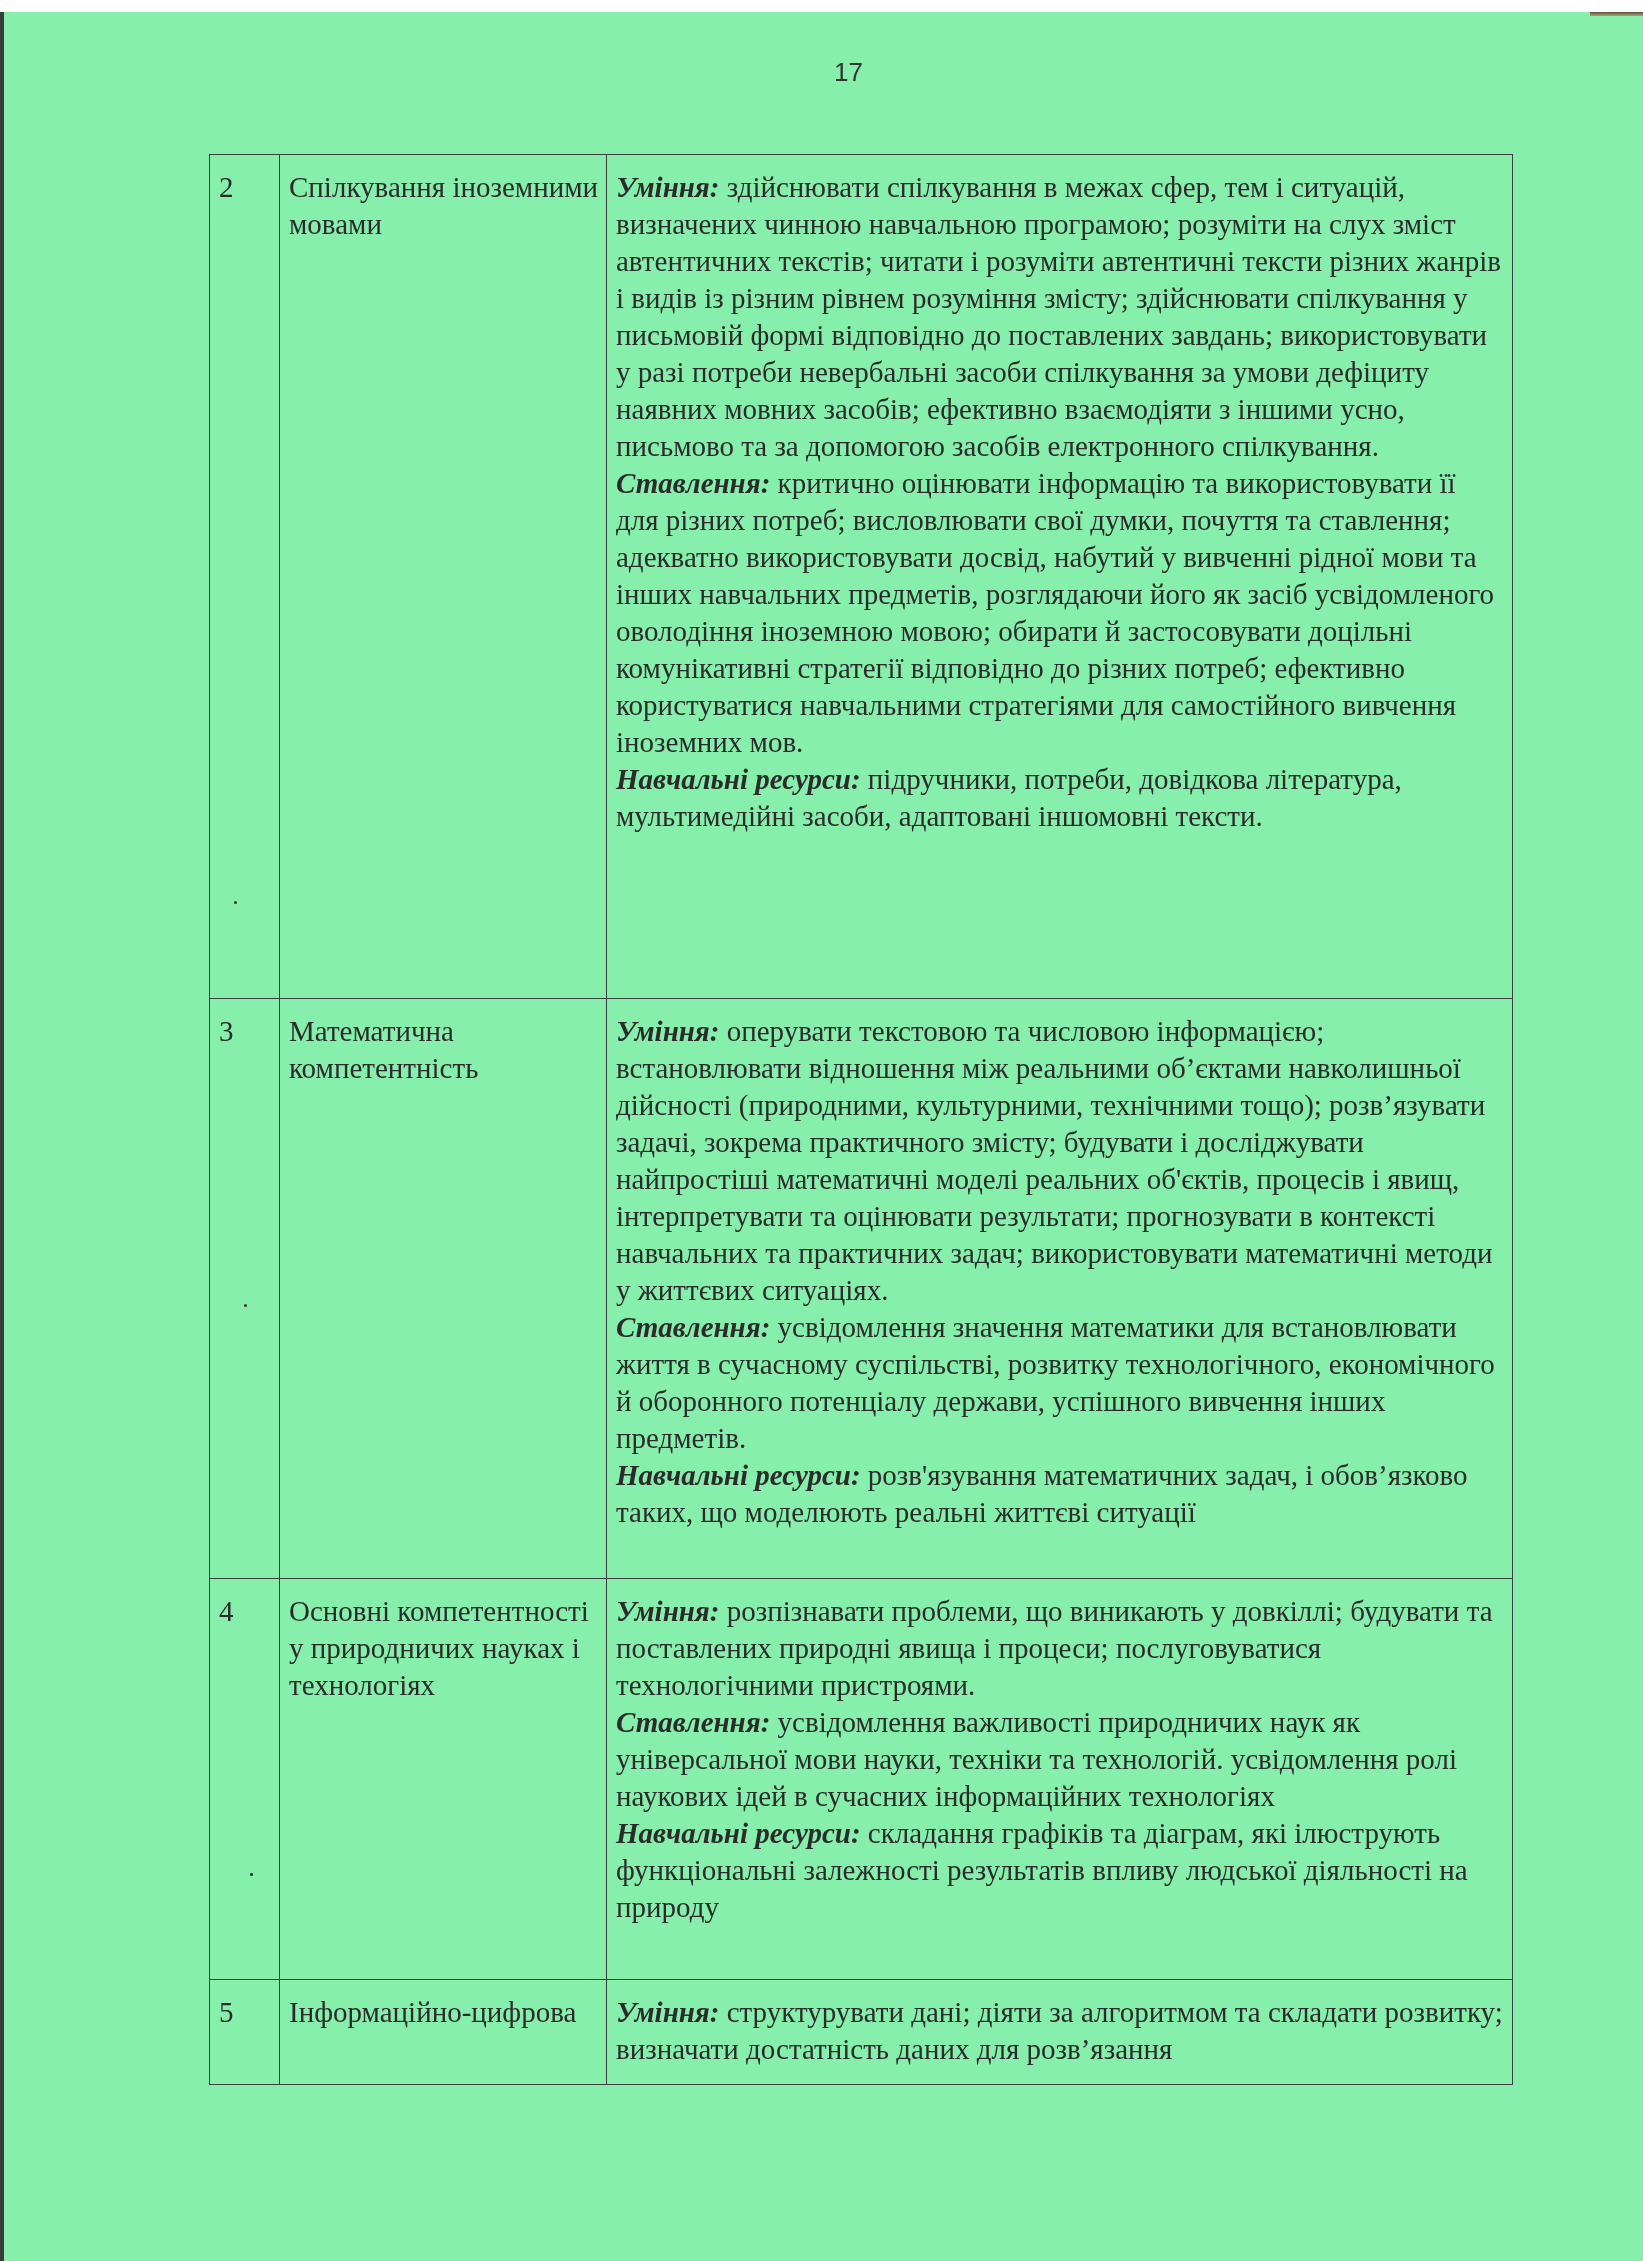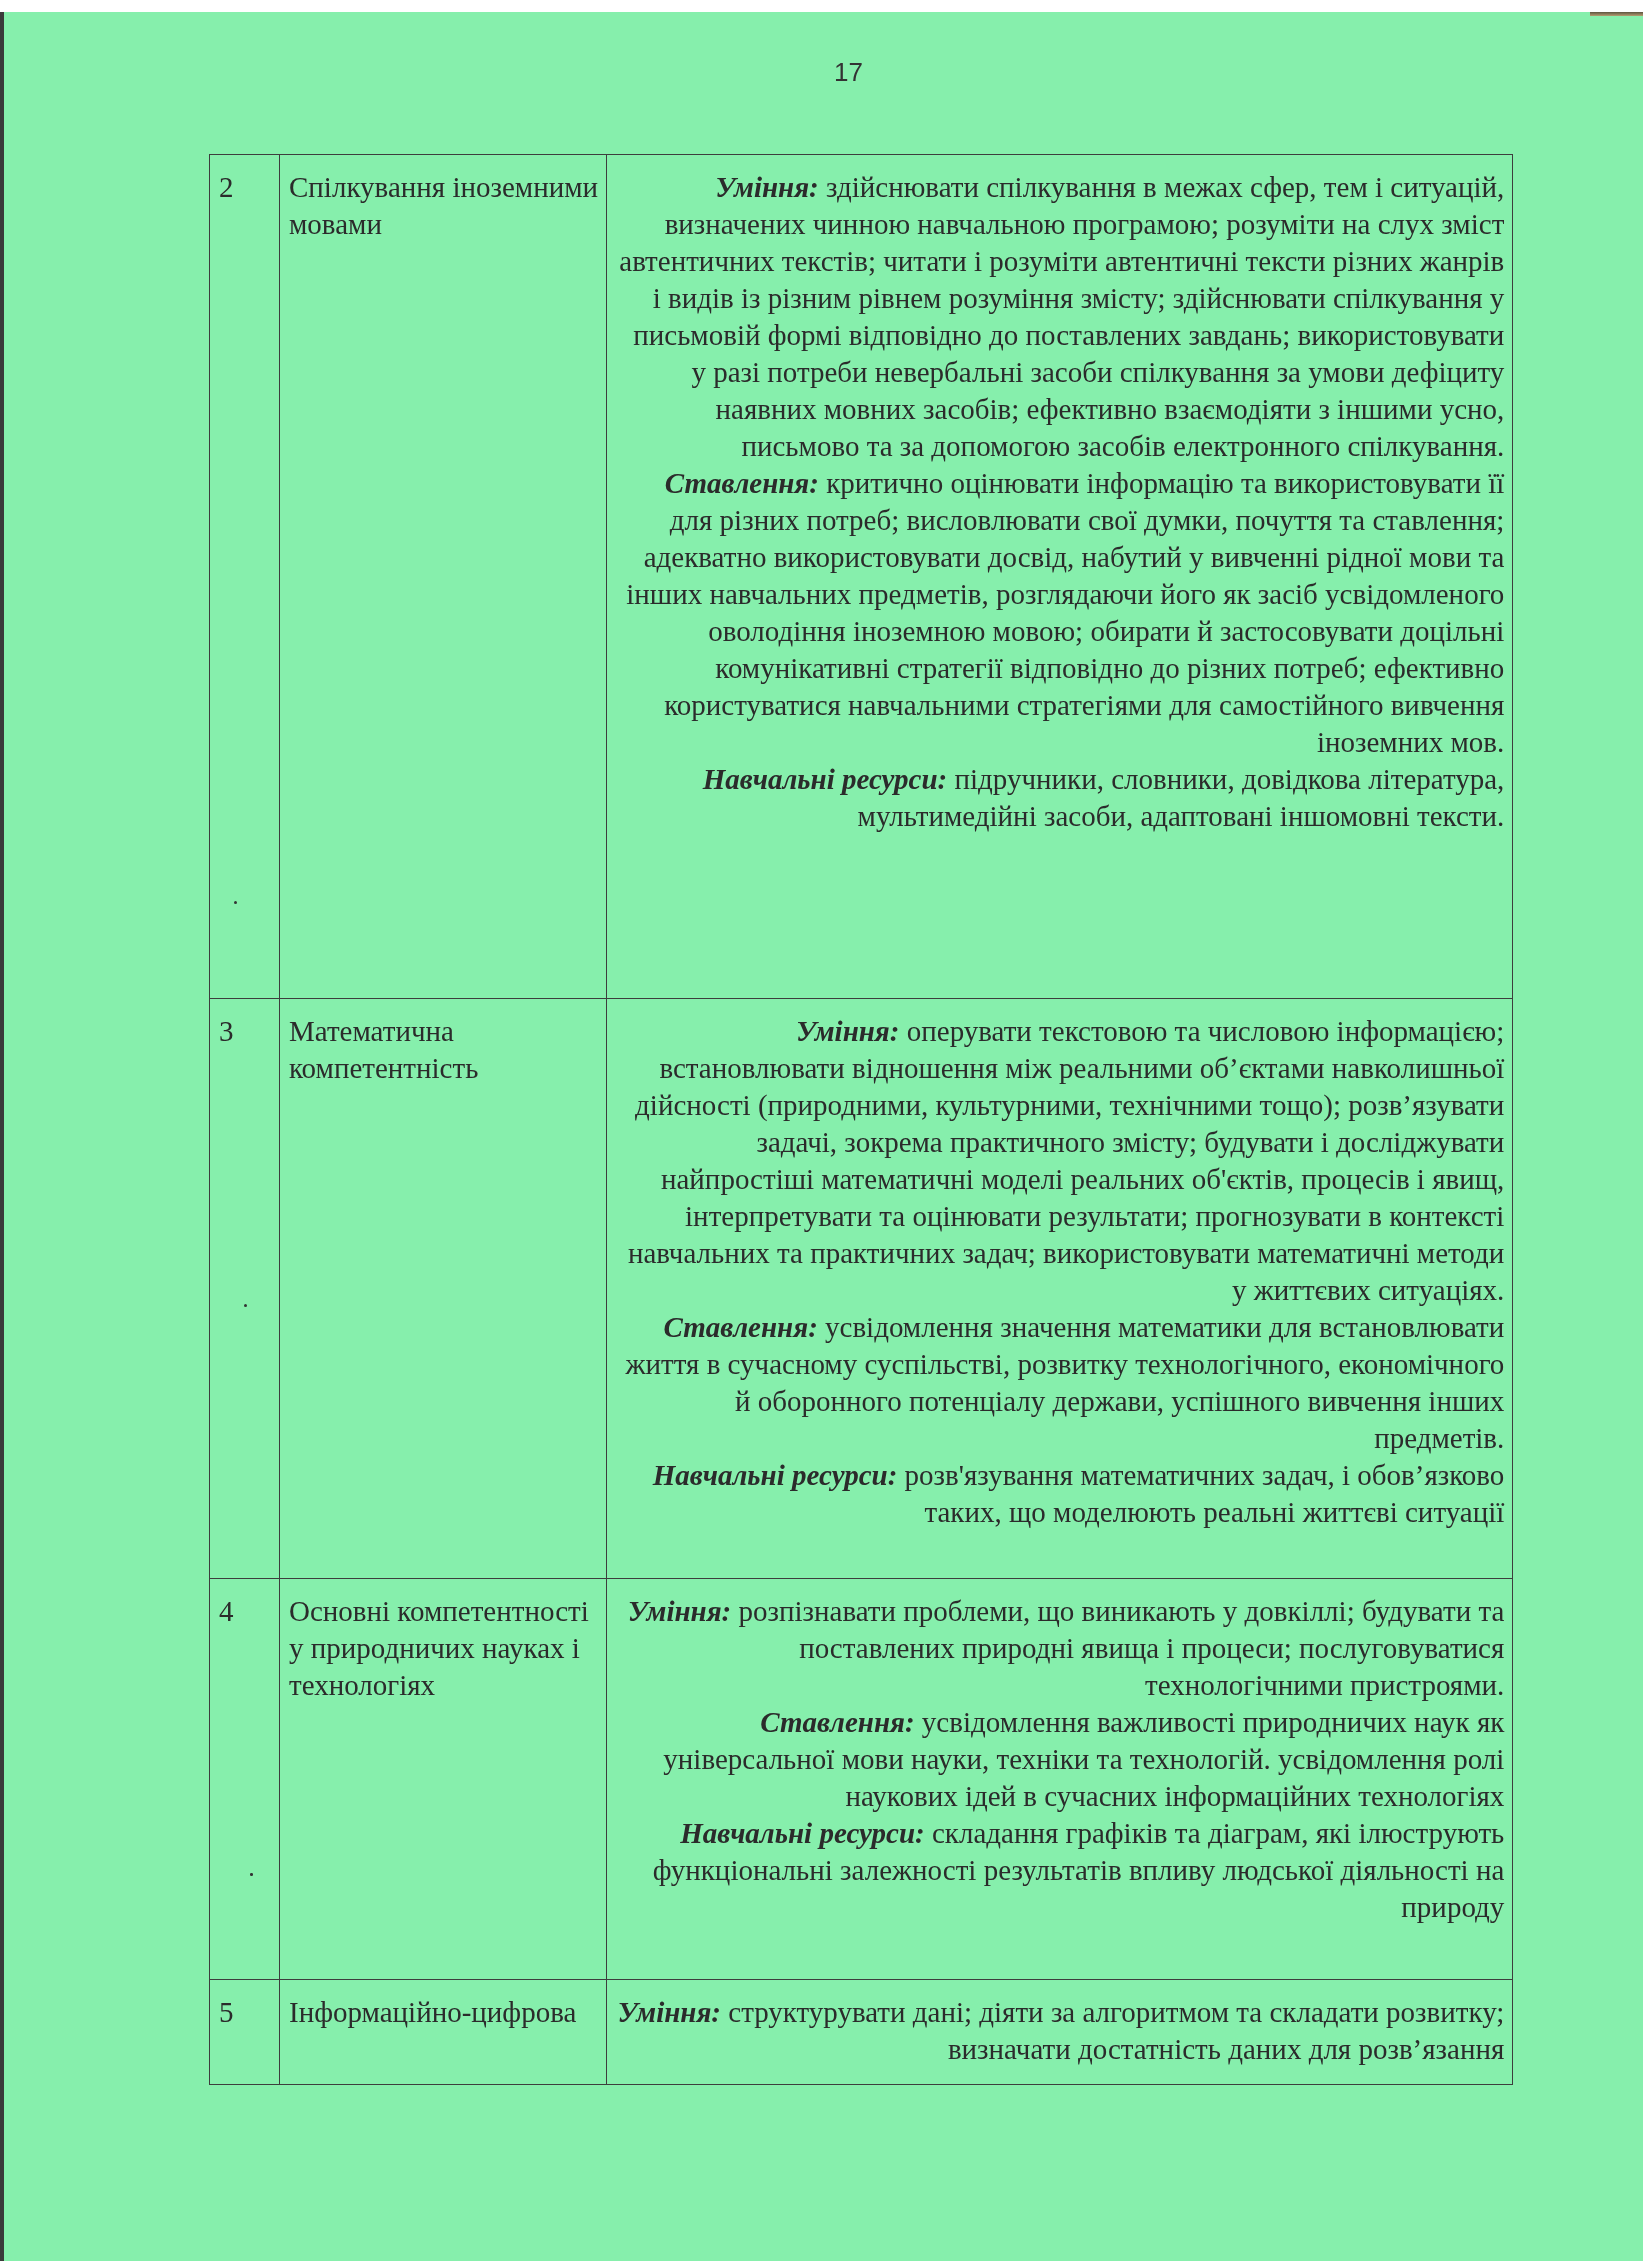"Уміння: здійснювати спілкування в межах" td.desc { text-align: right -> none }
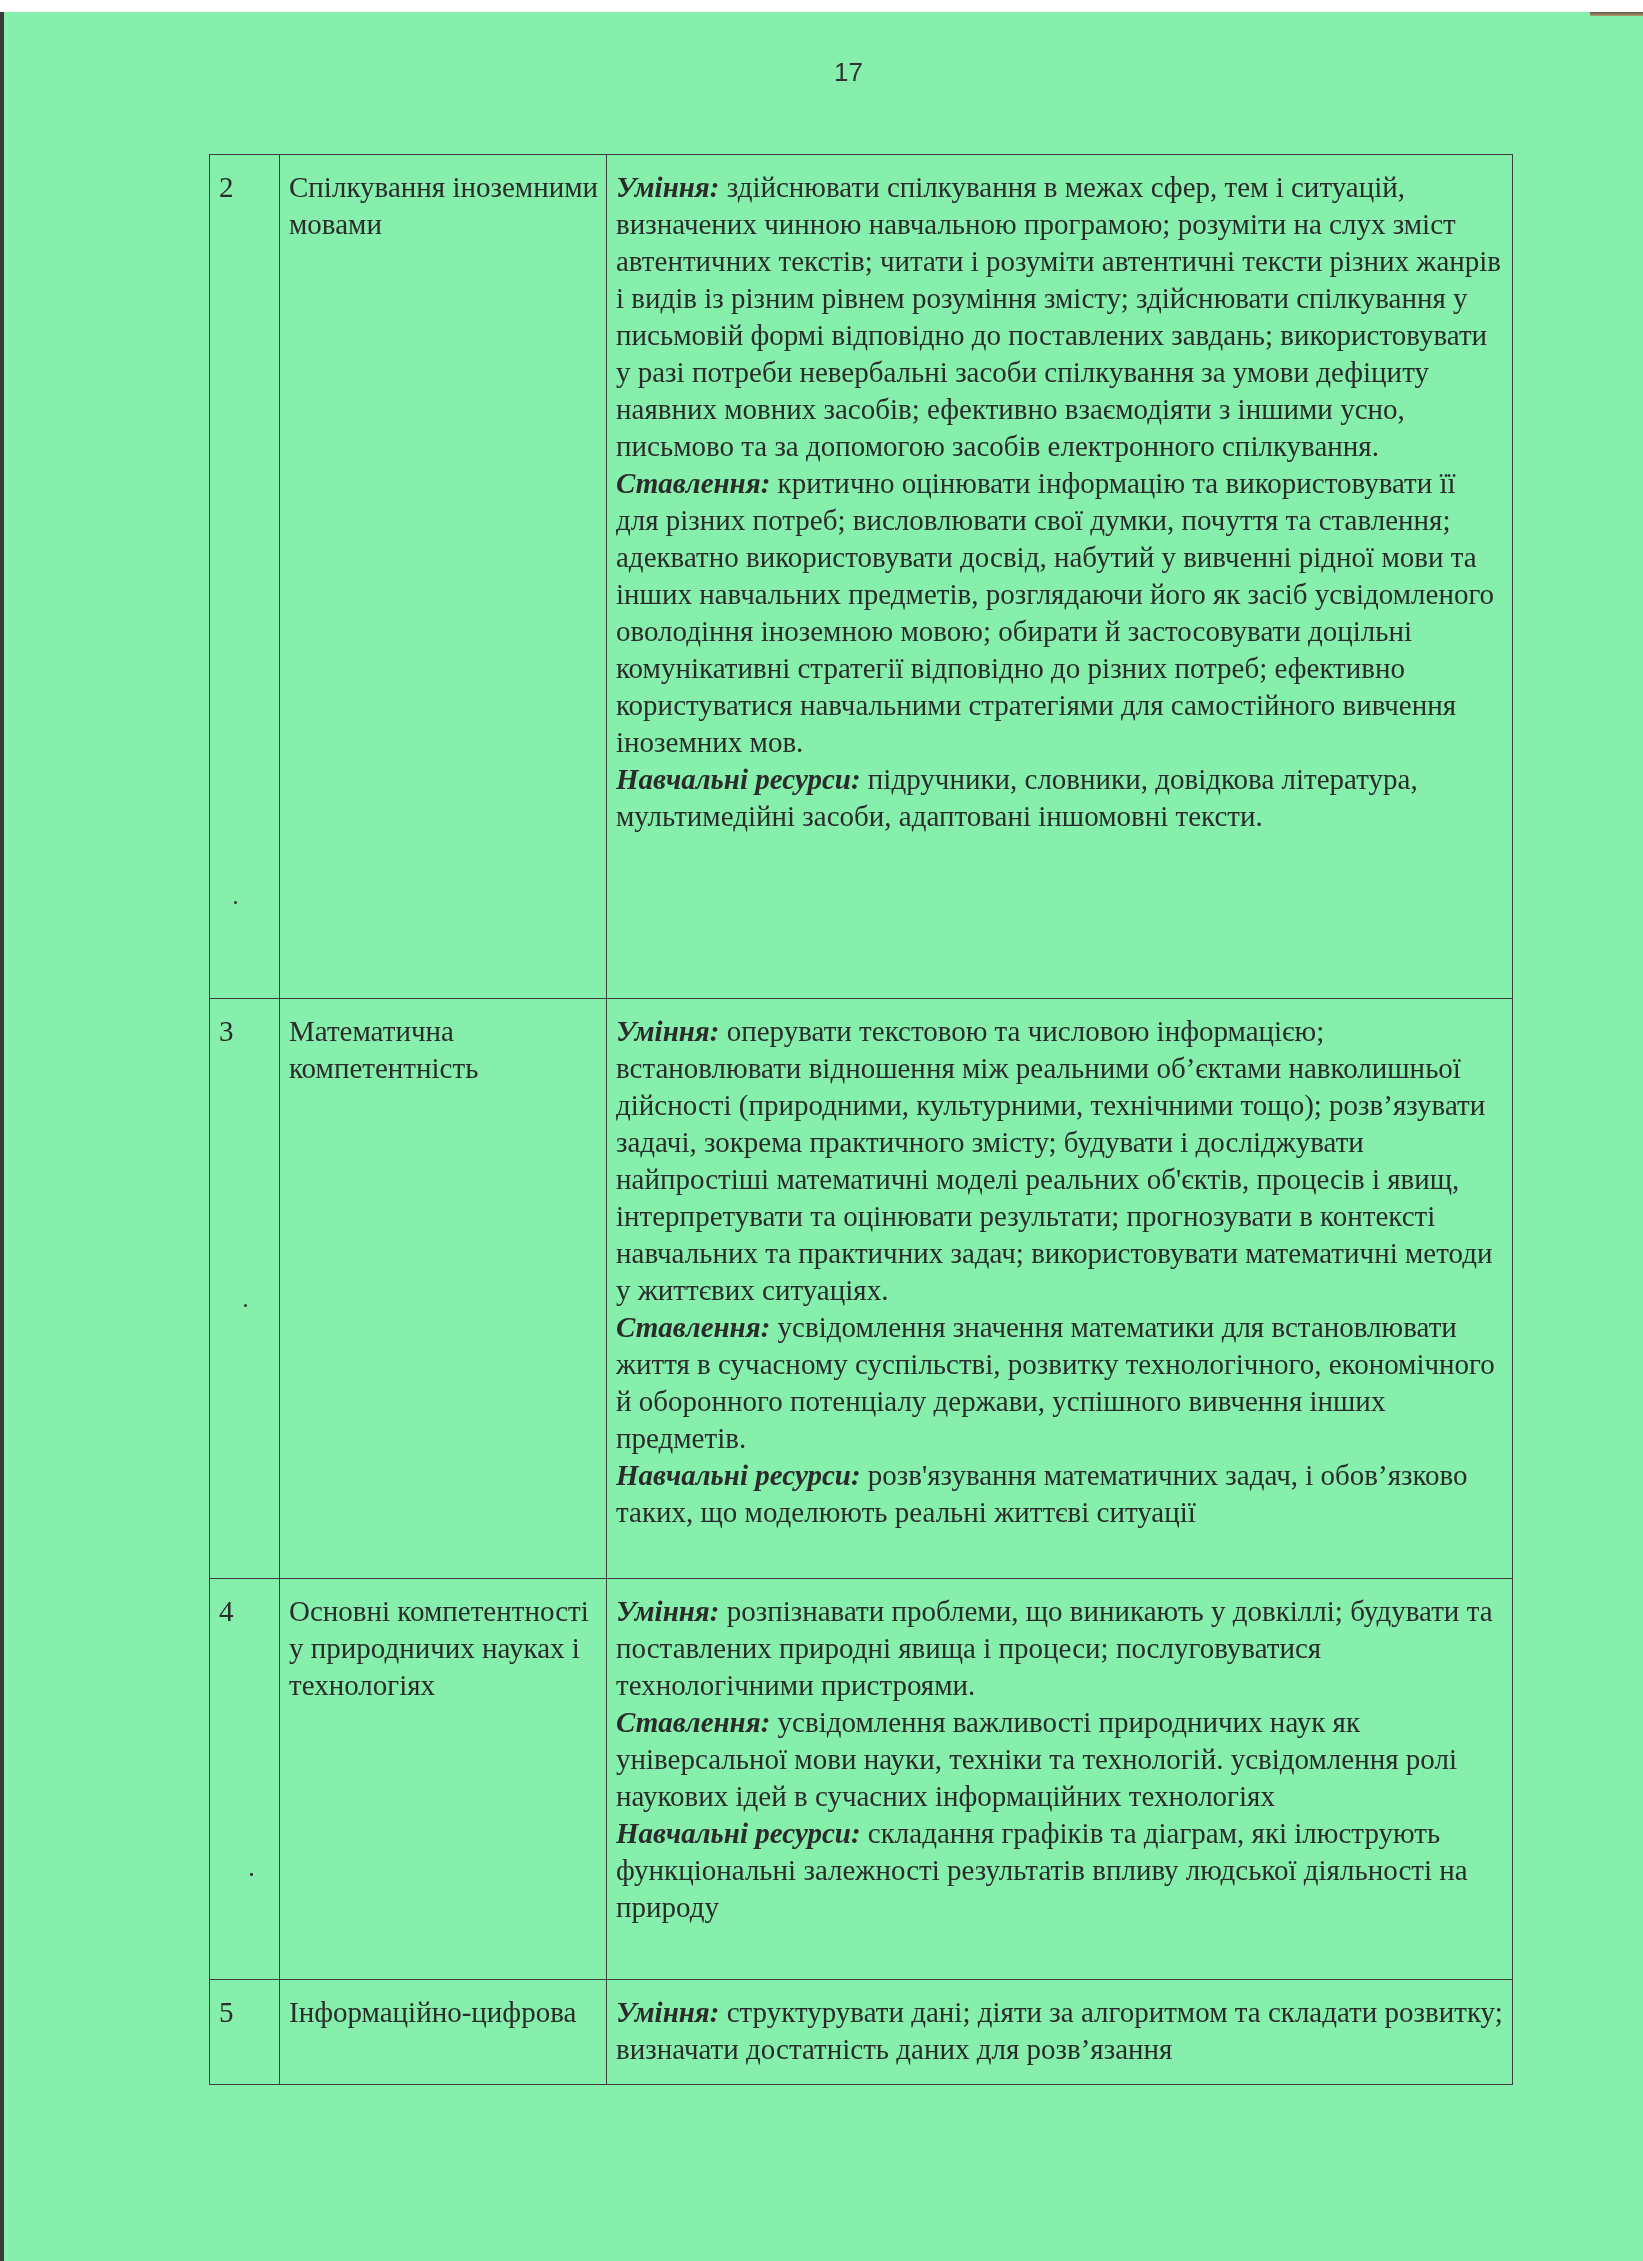"підручники, словники, довідкова" span { text: словники -> потреби }
